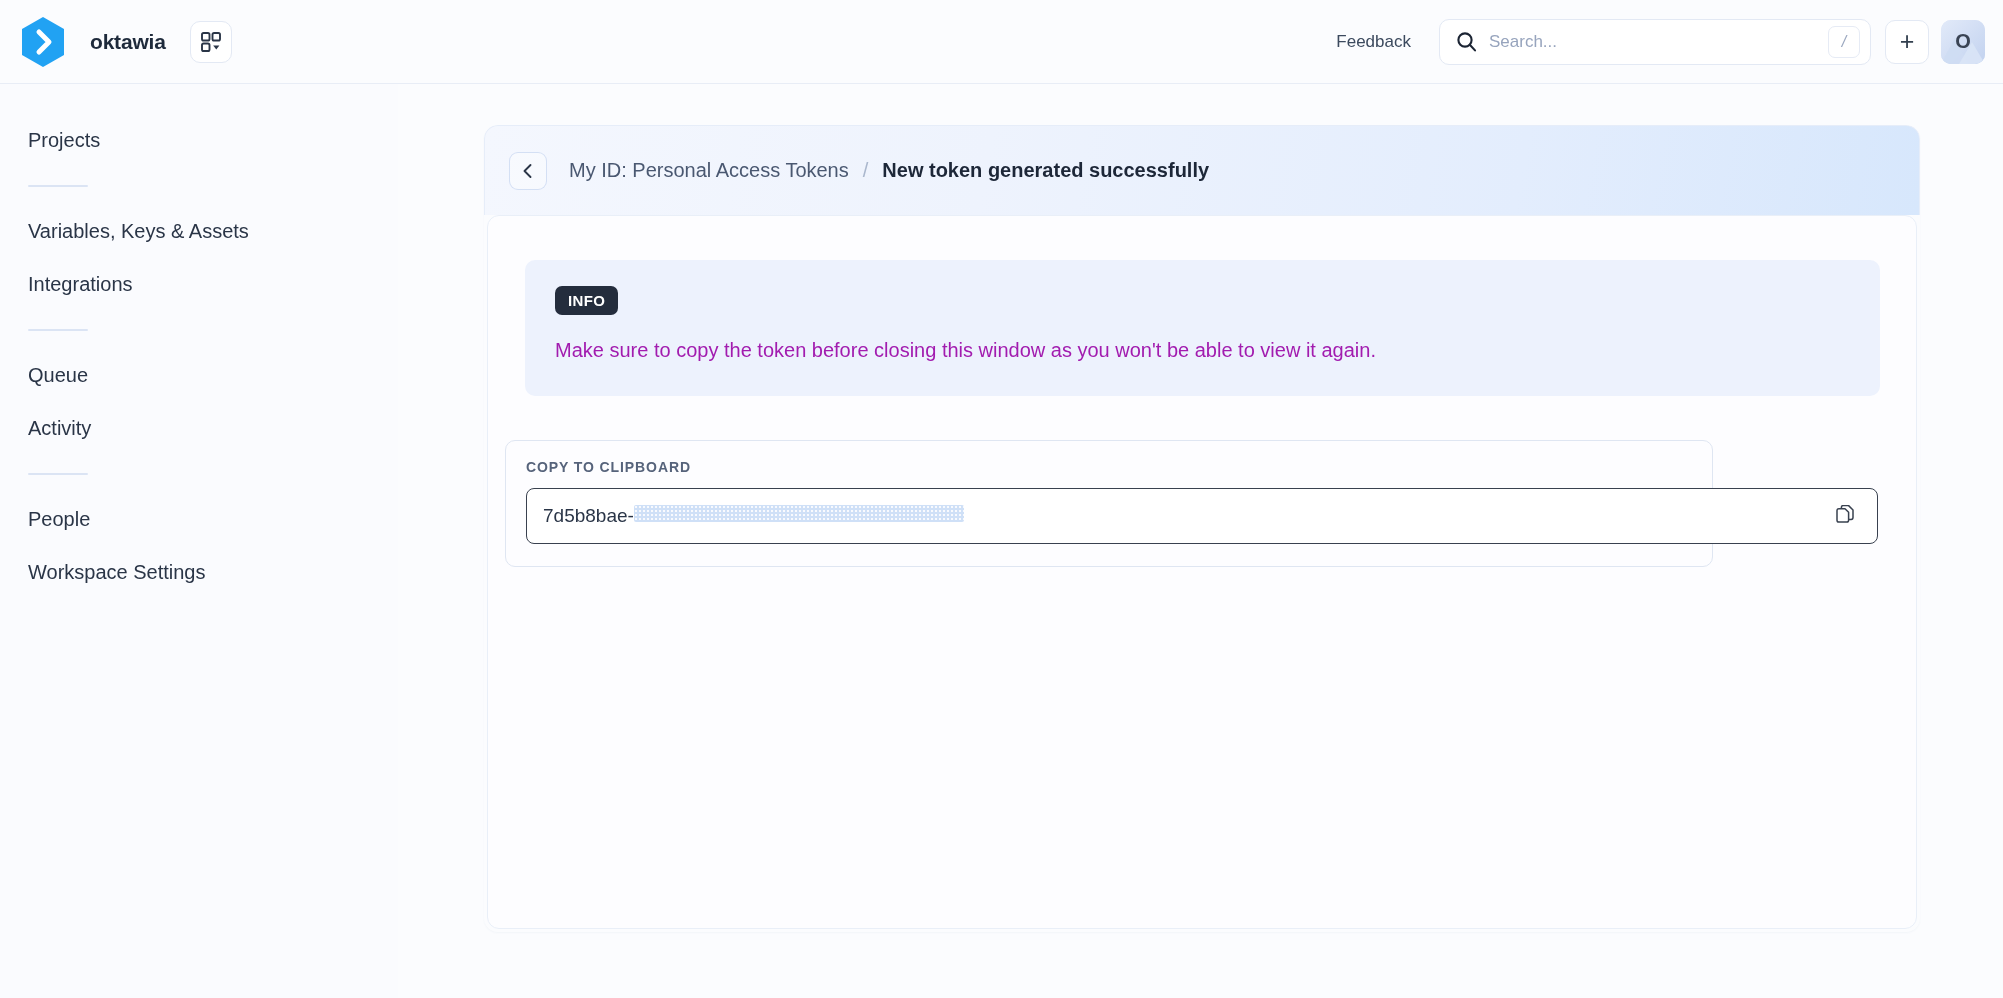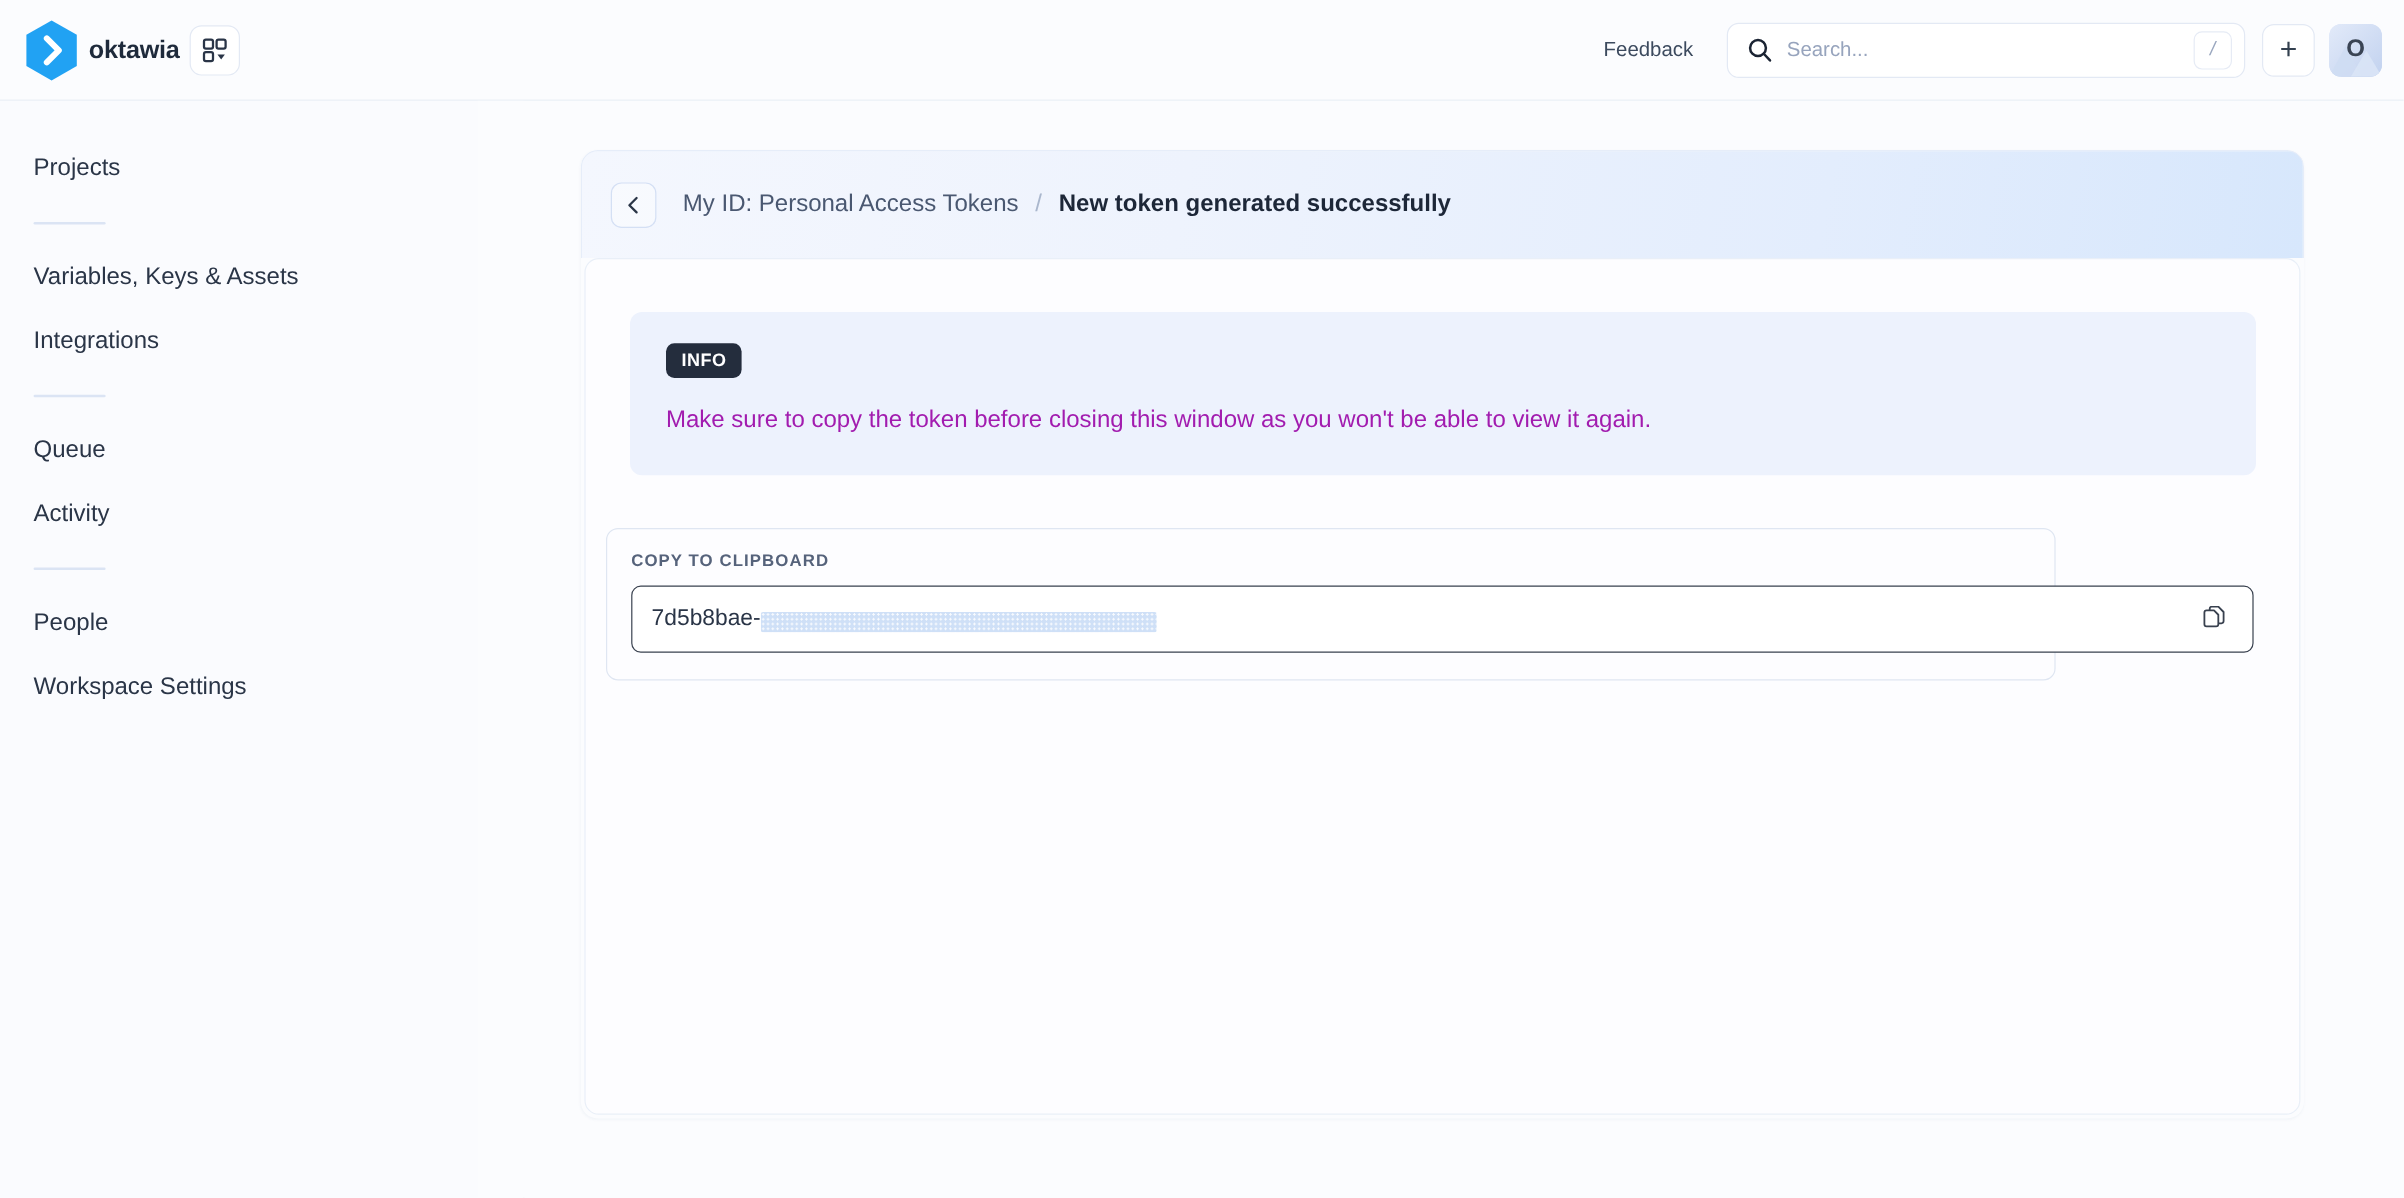"oktawia" #brand { gap: 8px -> 24px }
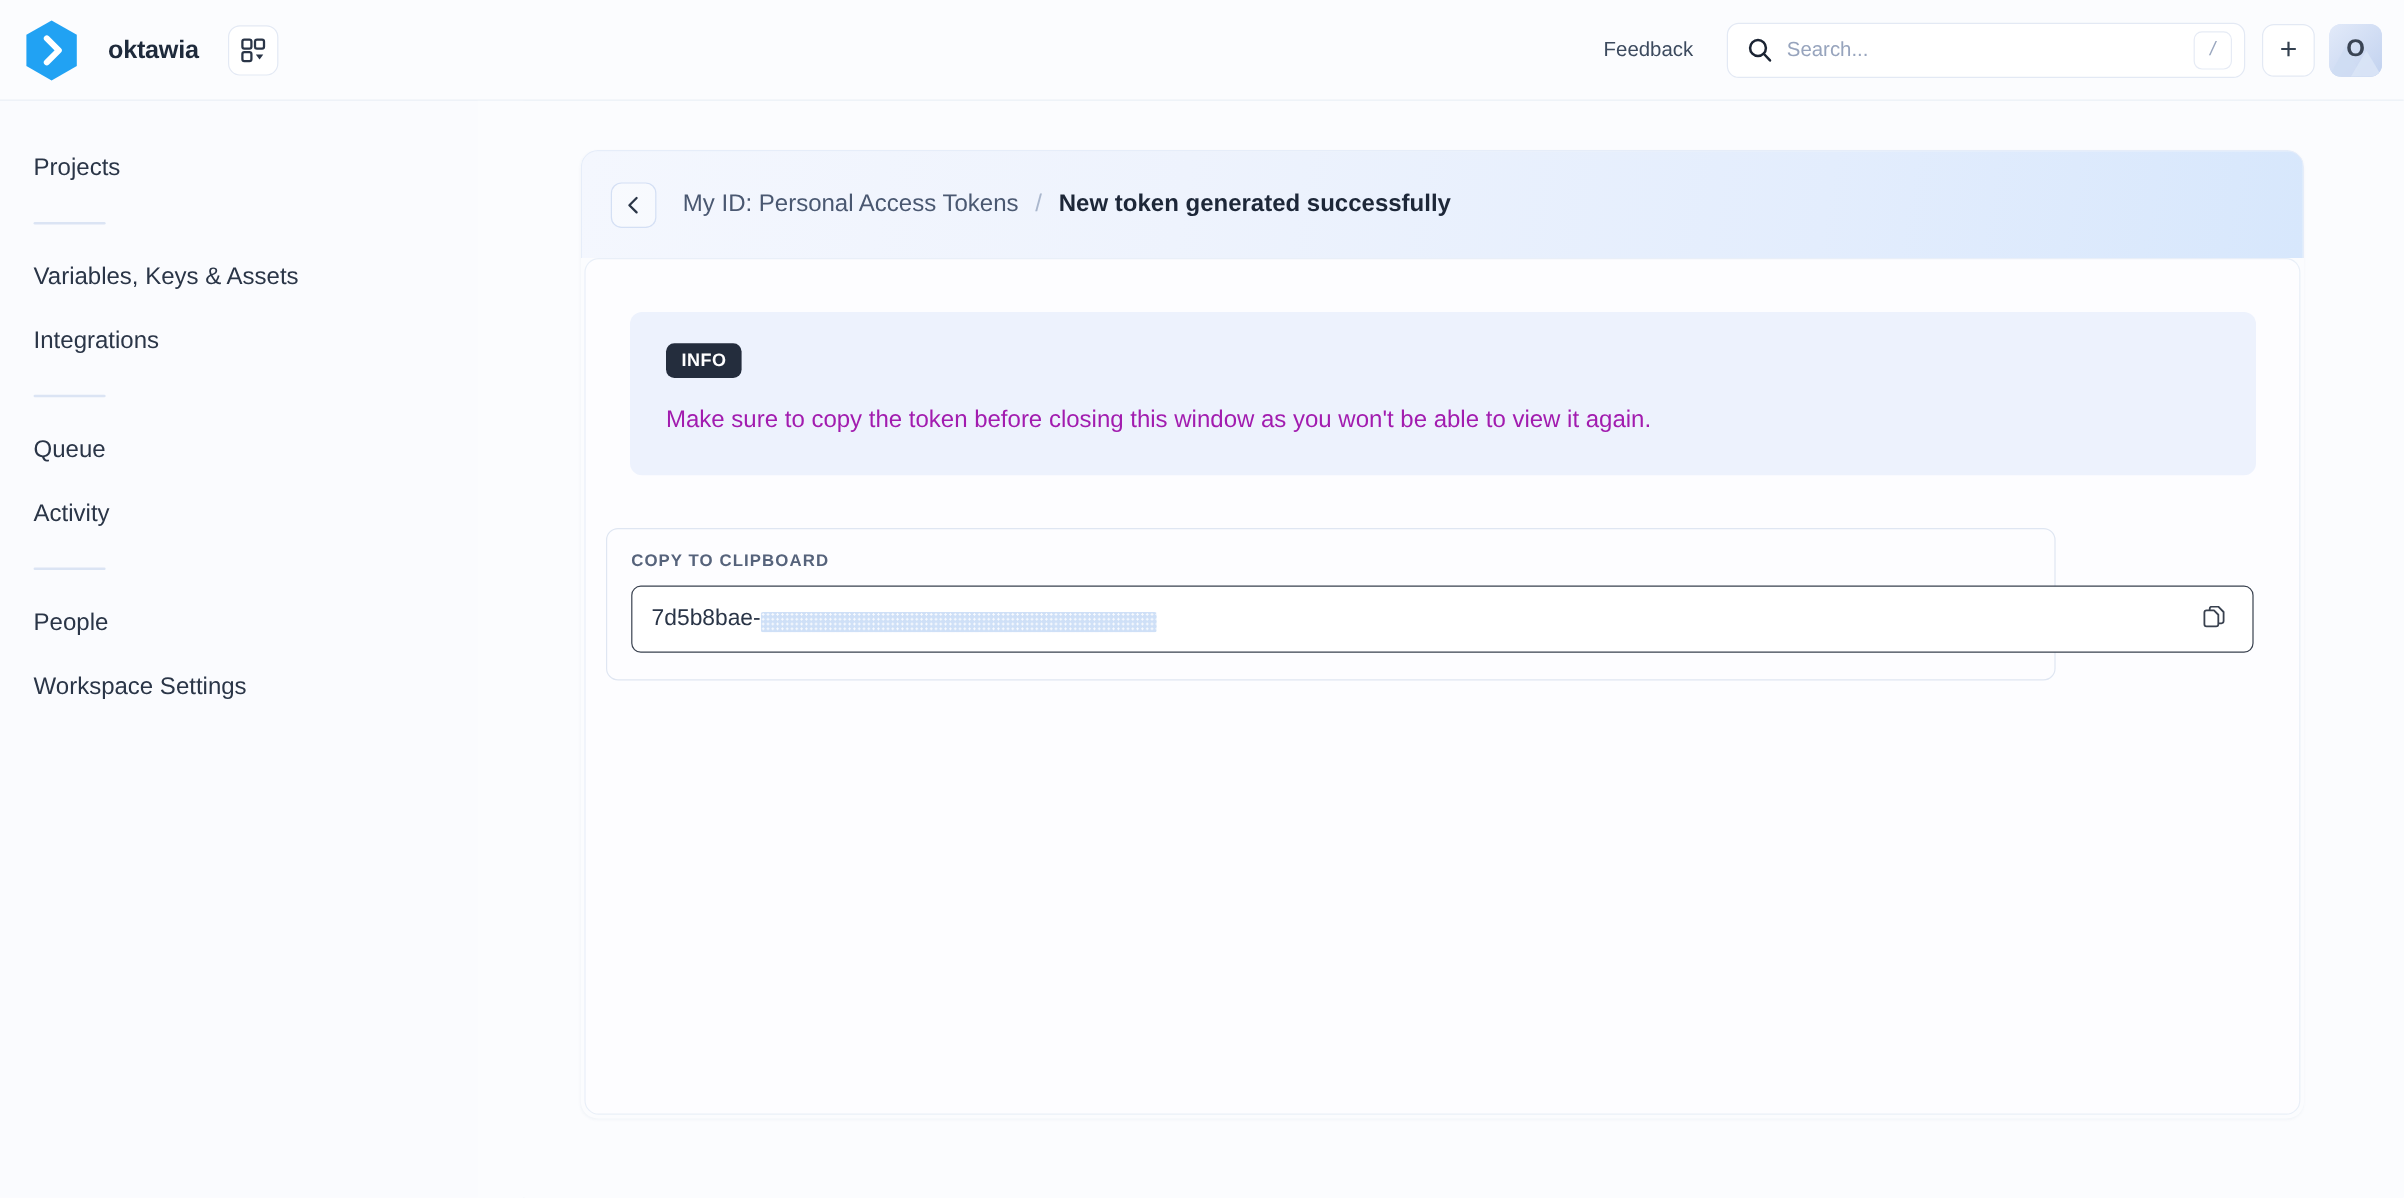"7d5b8bae-" .token-value { align-items: flex-end -> flex-start }
